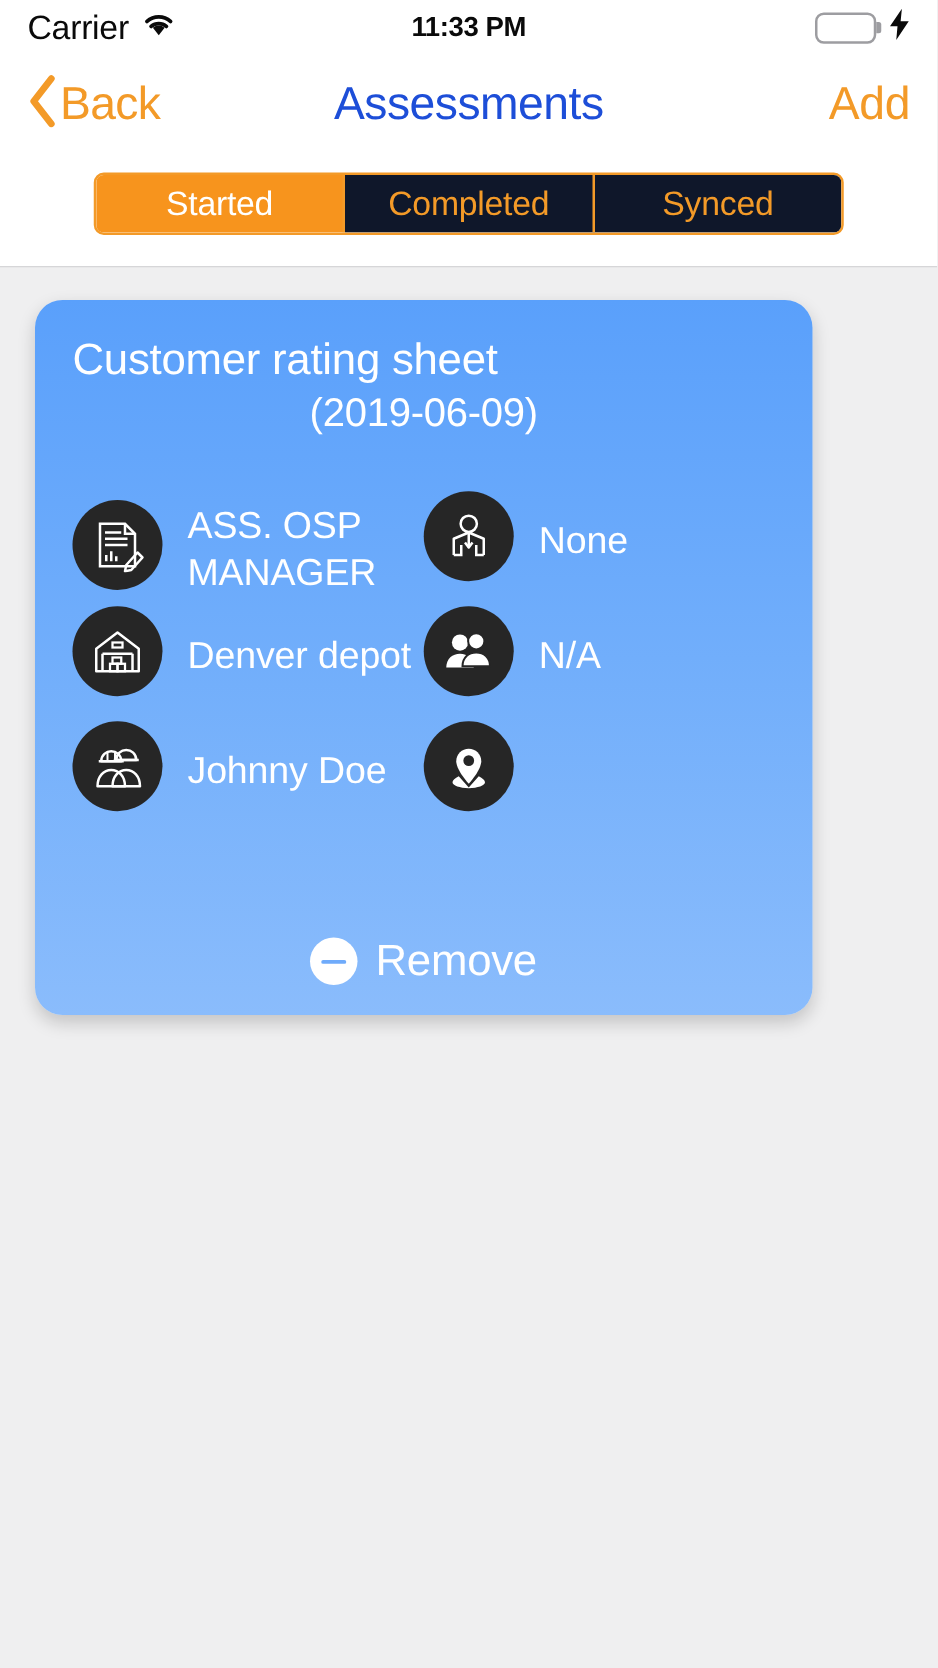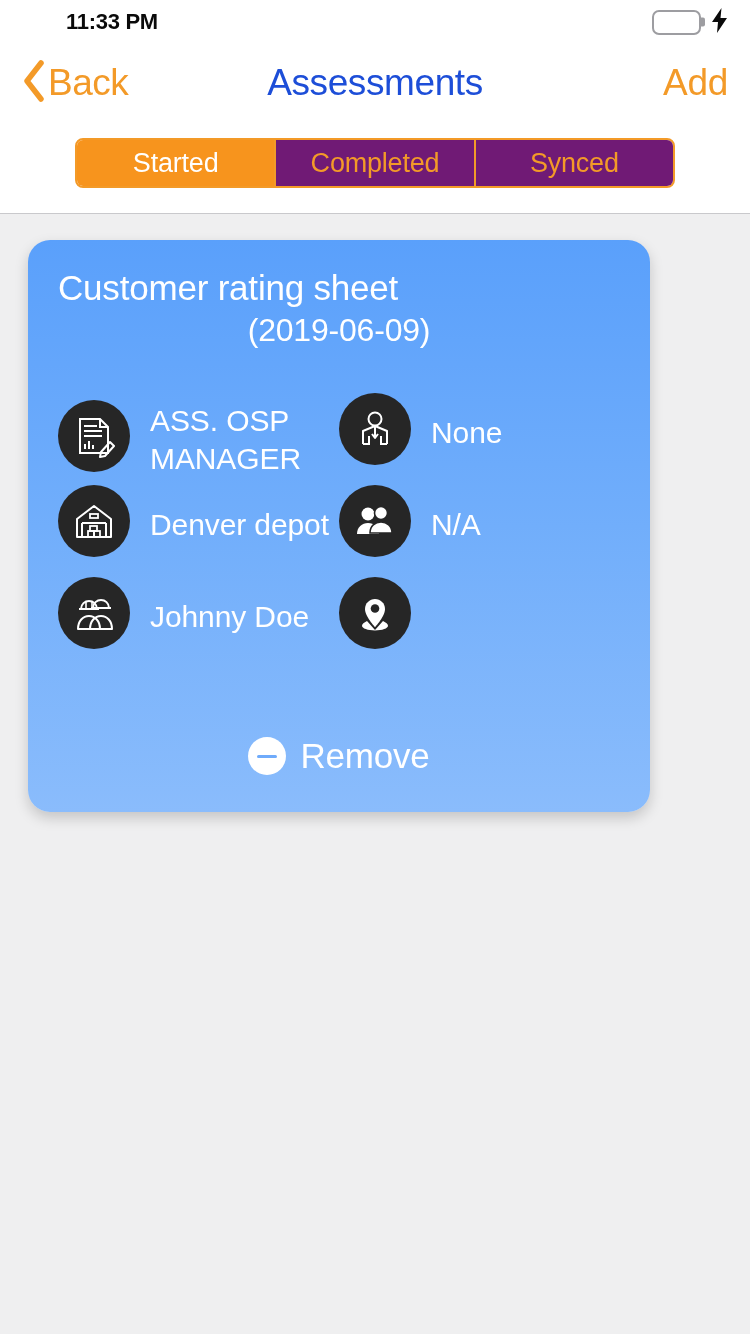"Carrier" div.status-left { html: none -> <div> <span>Carrier</span> <span> <svg> <path></path> <path></path> <path></path> </svg> </span> </div> }
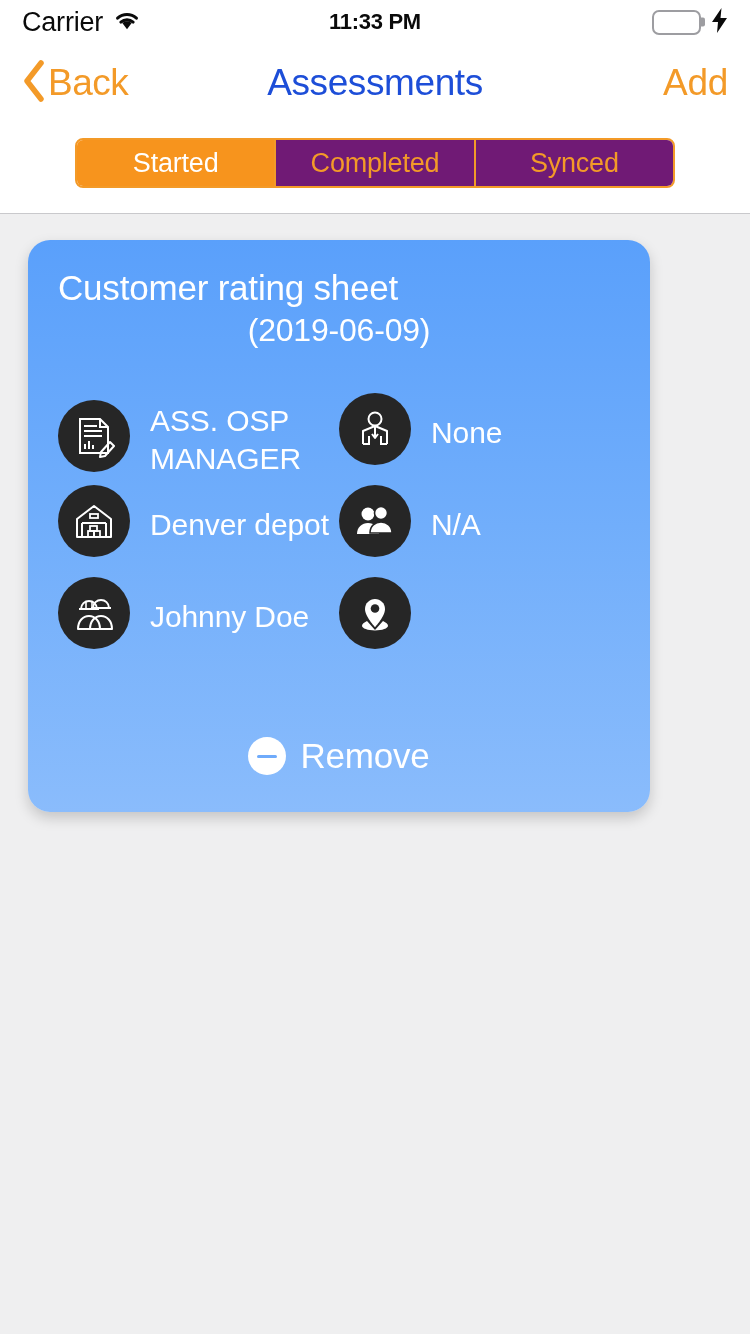"Completed" .segment { background: #701a75 -> #0f172a }
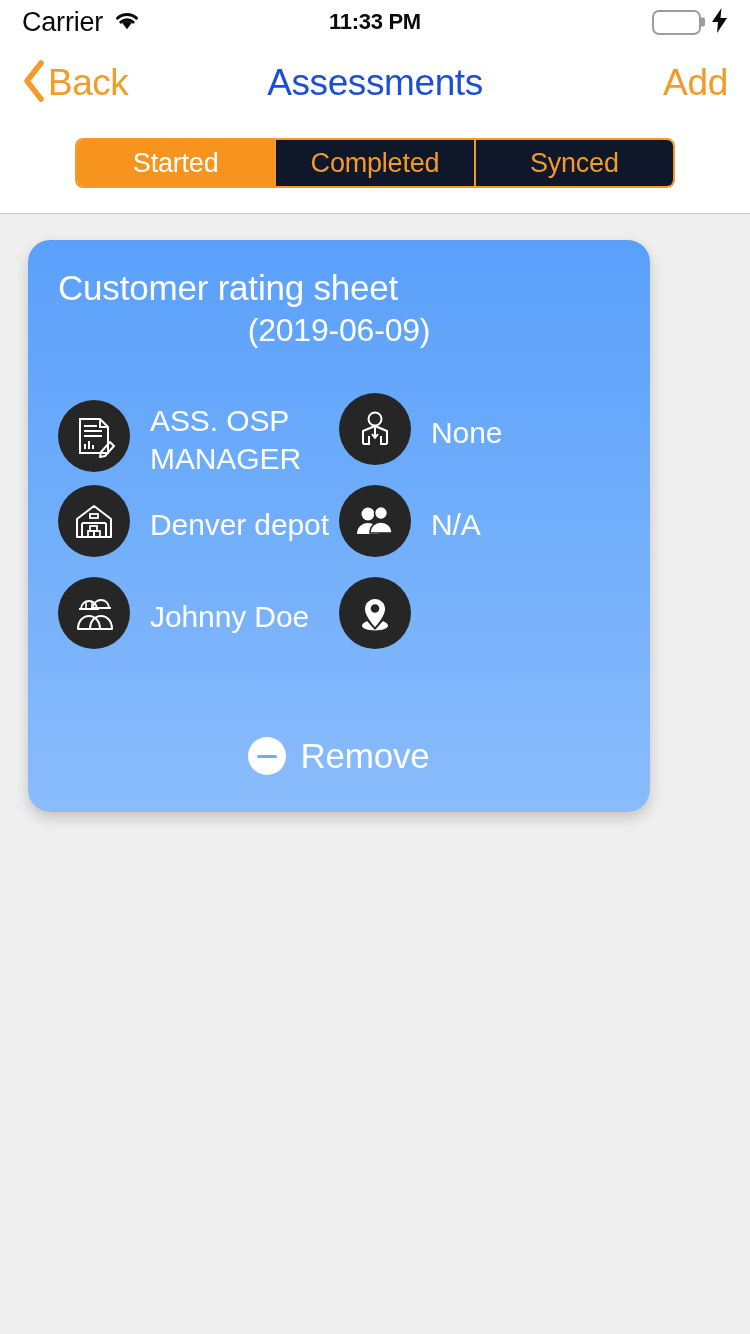"Remove" .remove-row { bottom: 36px -> 23px }
